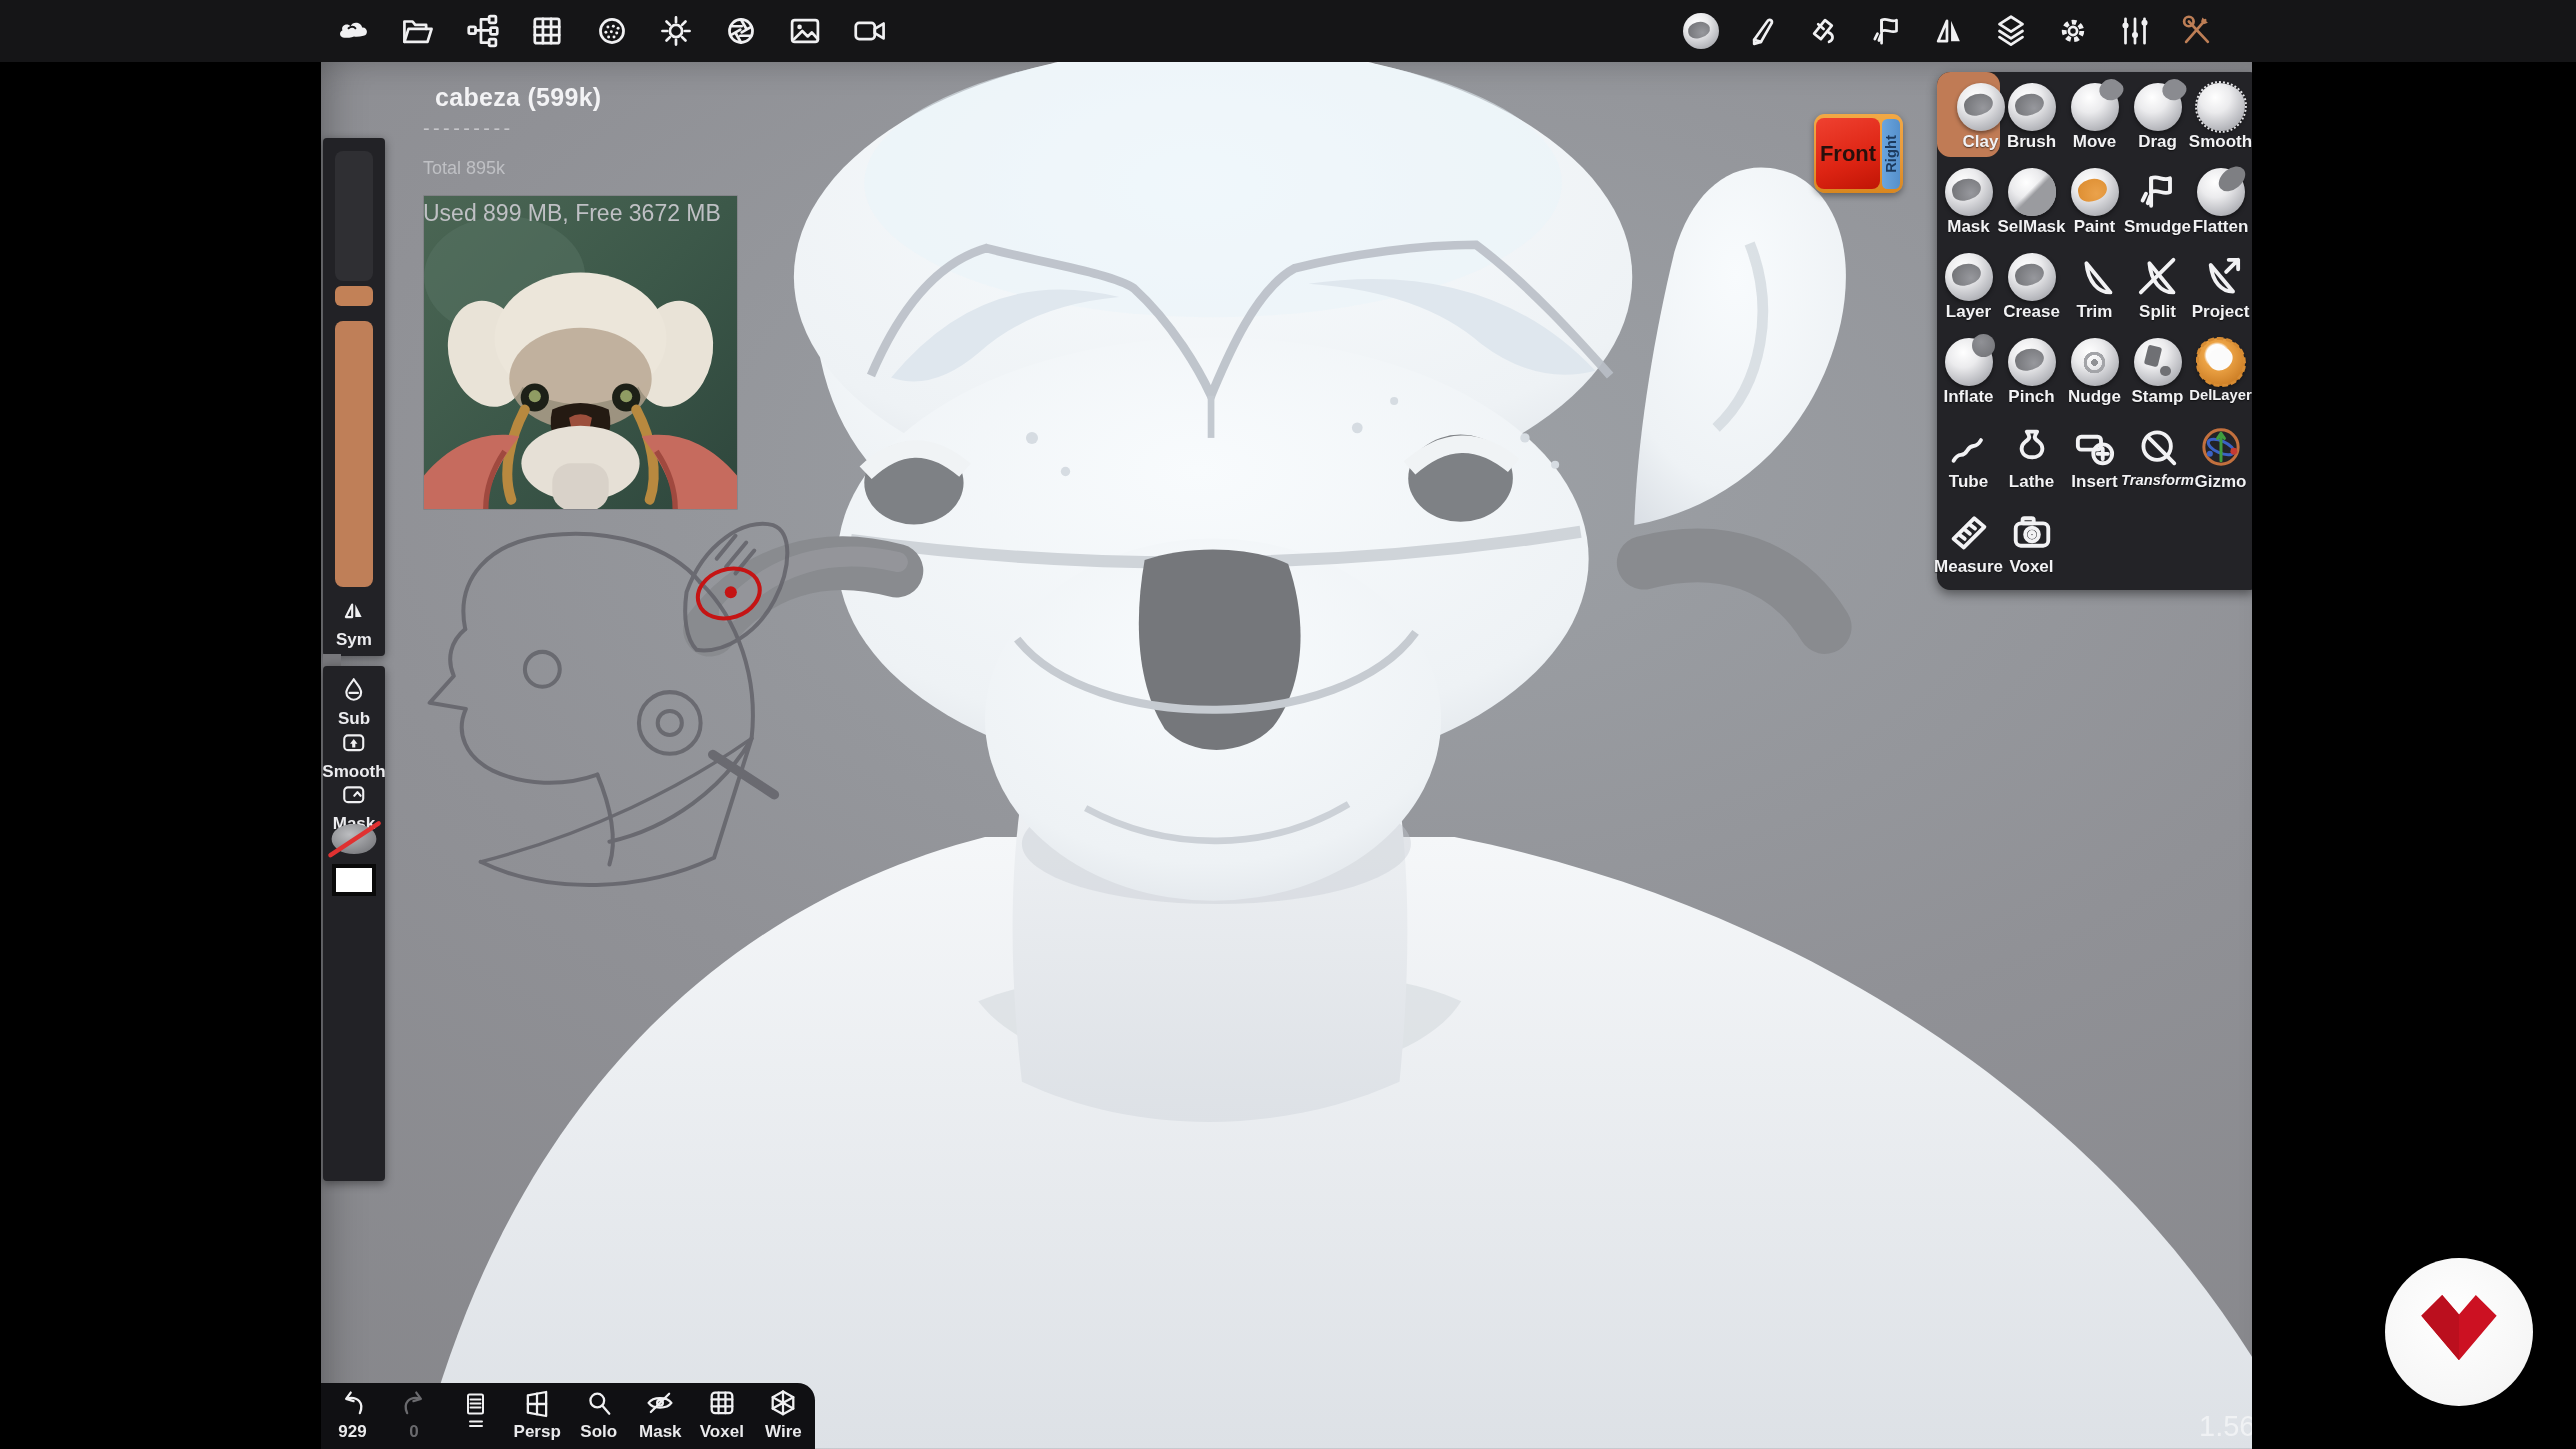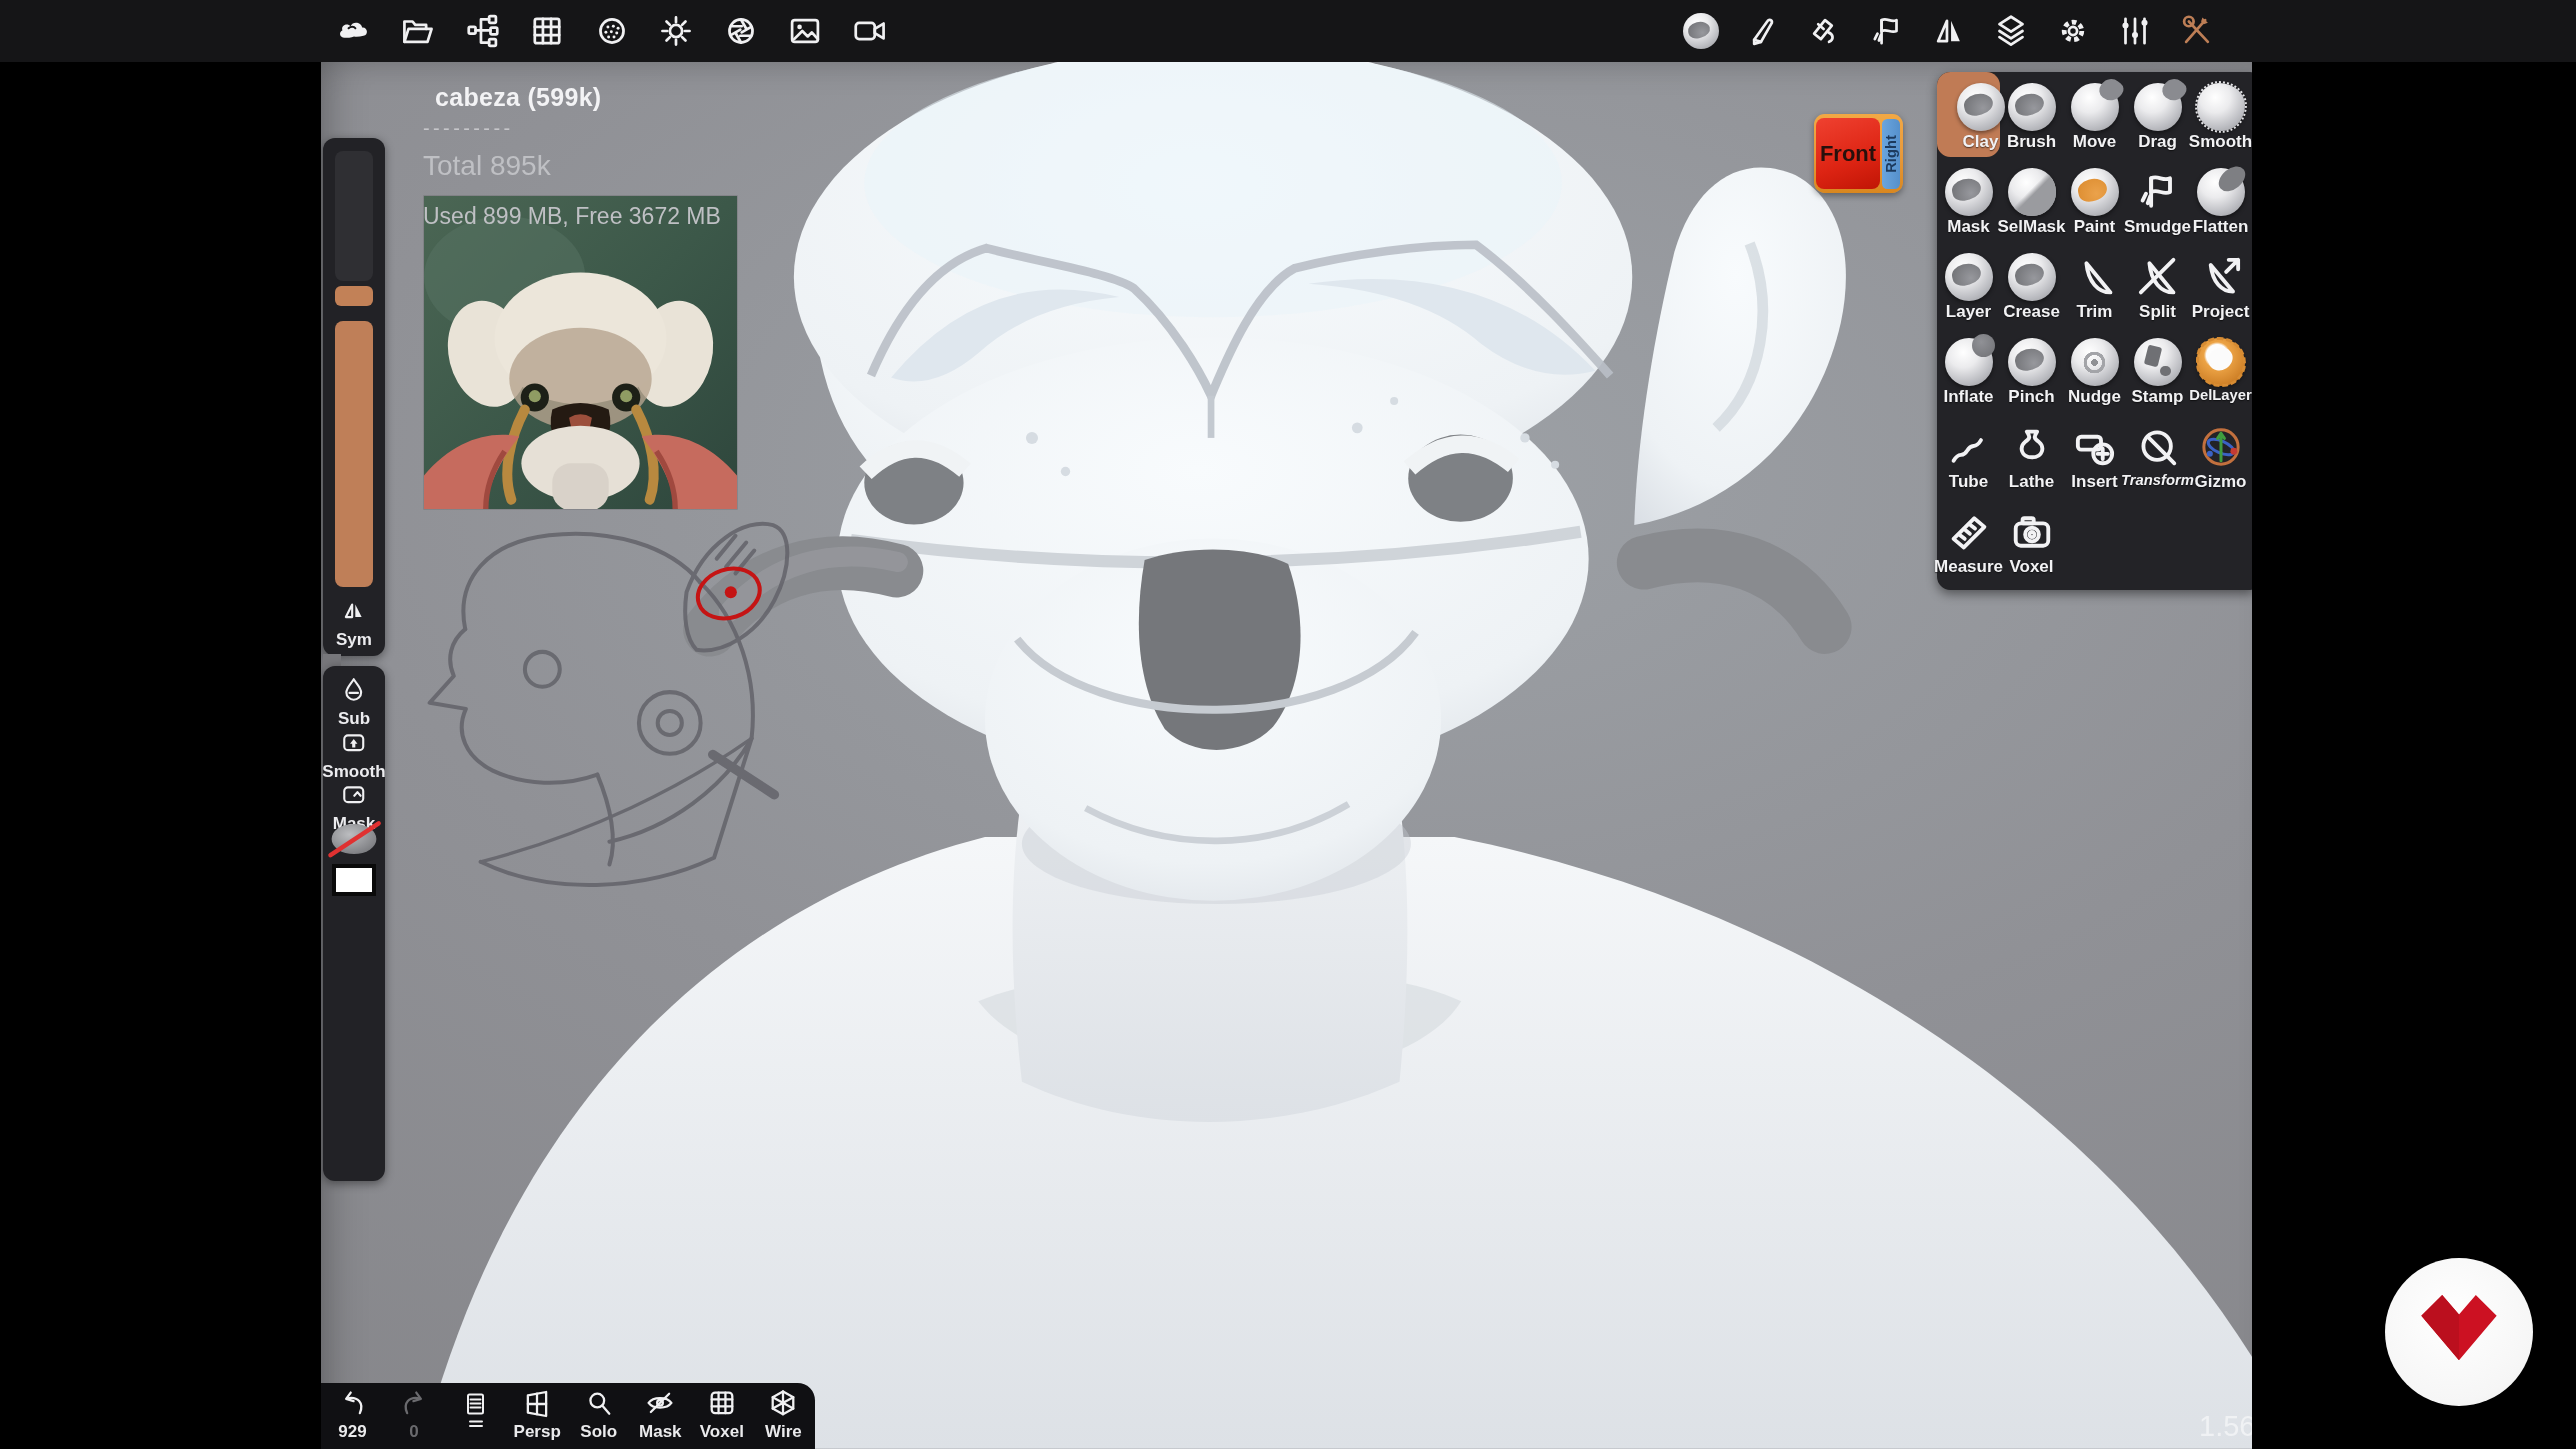"Total 895k" #scene-total { font-size: 28px -> 18px; margin-top: 10px -> 18px }
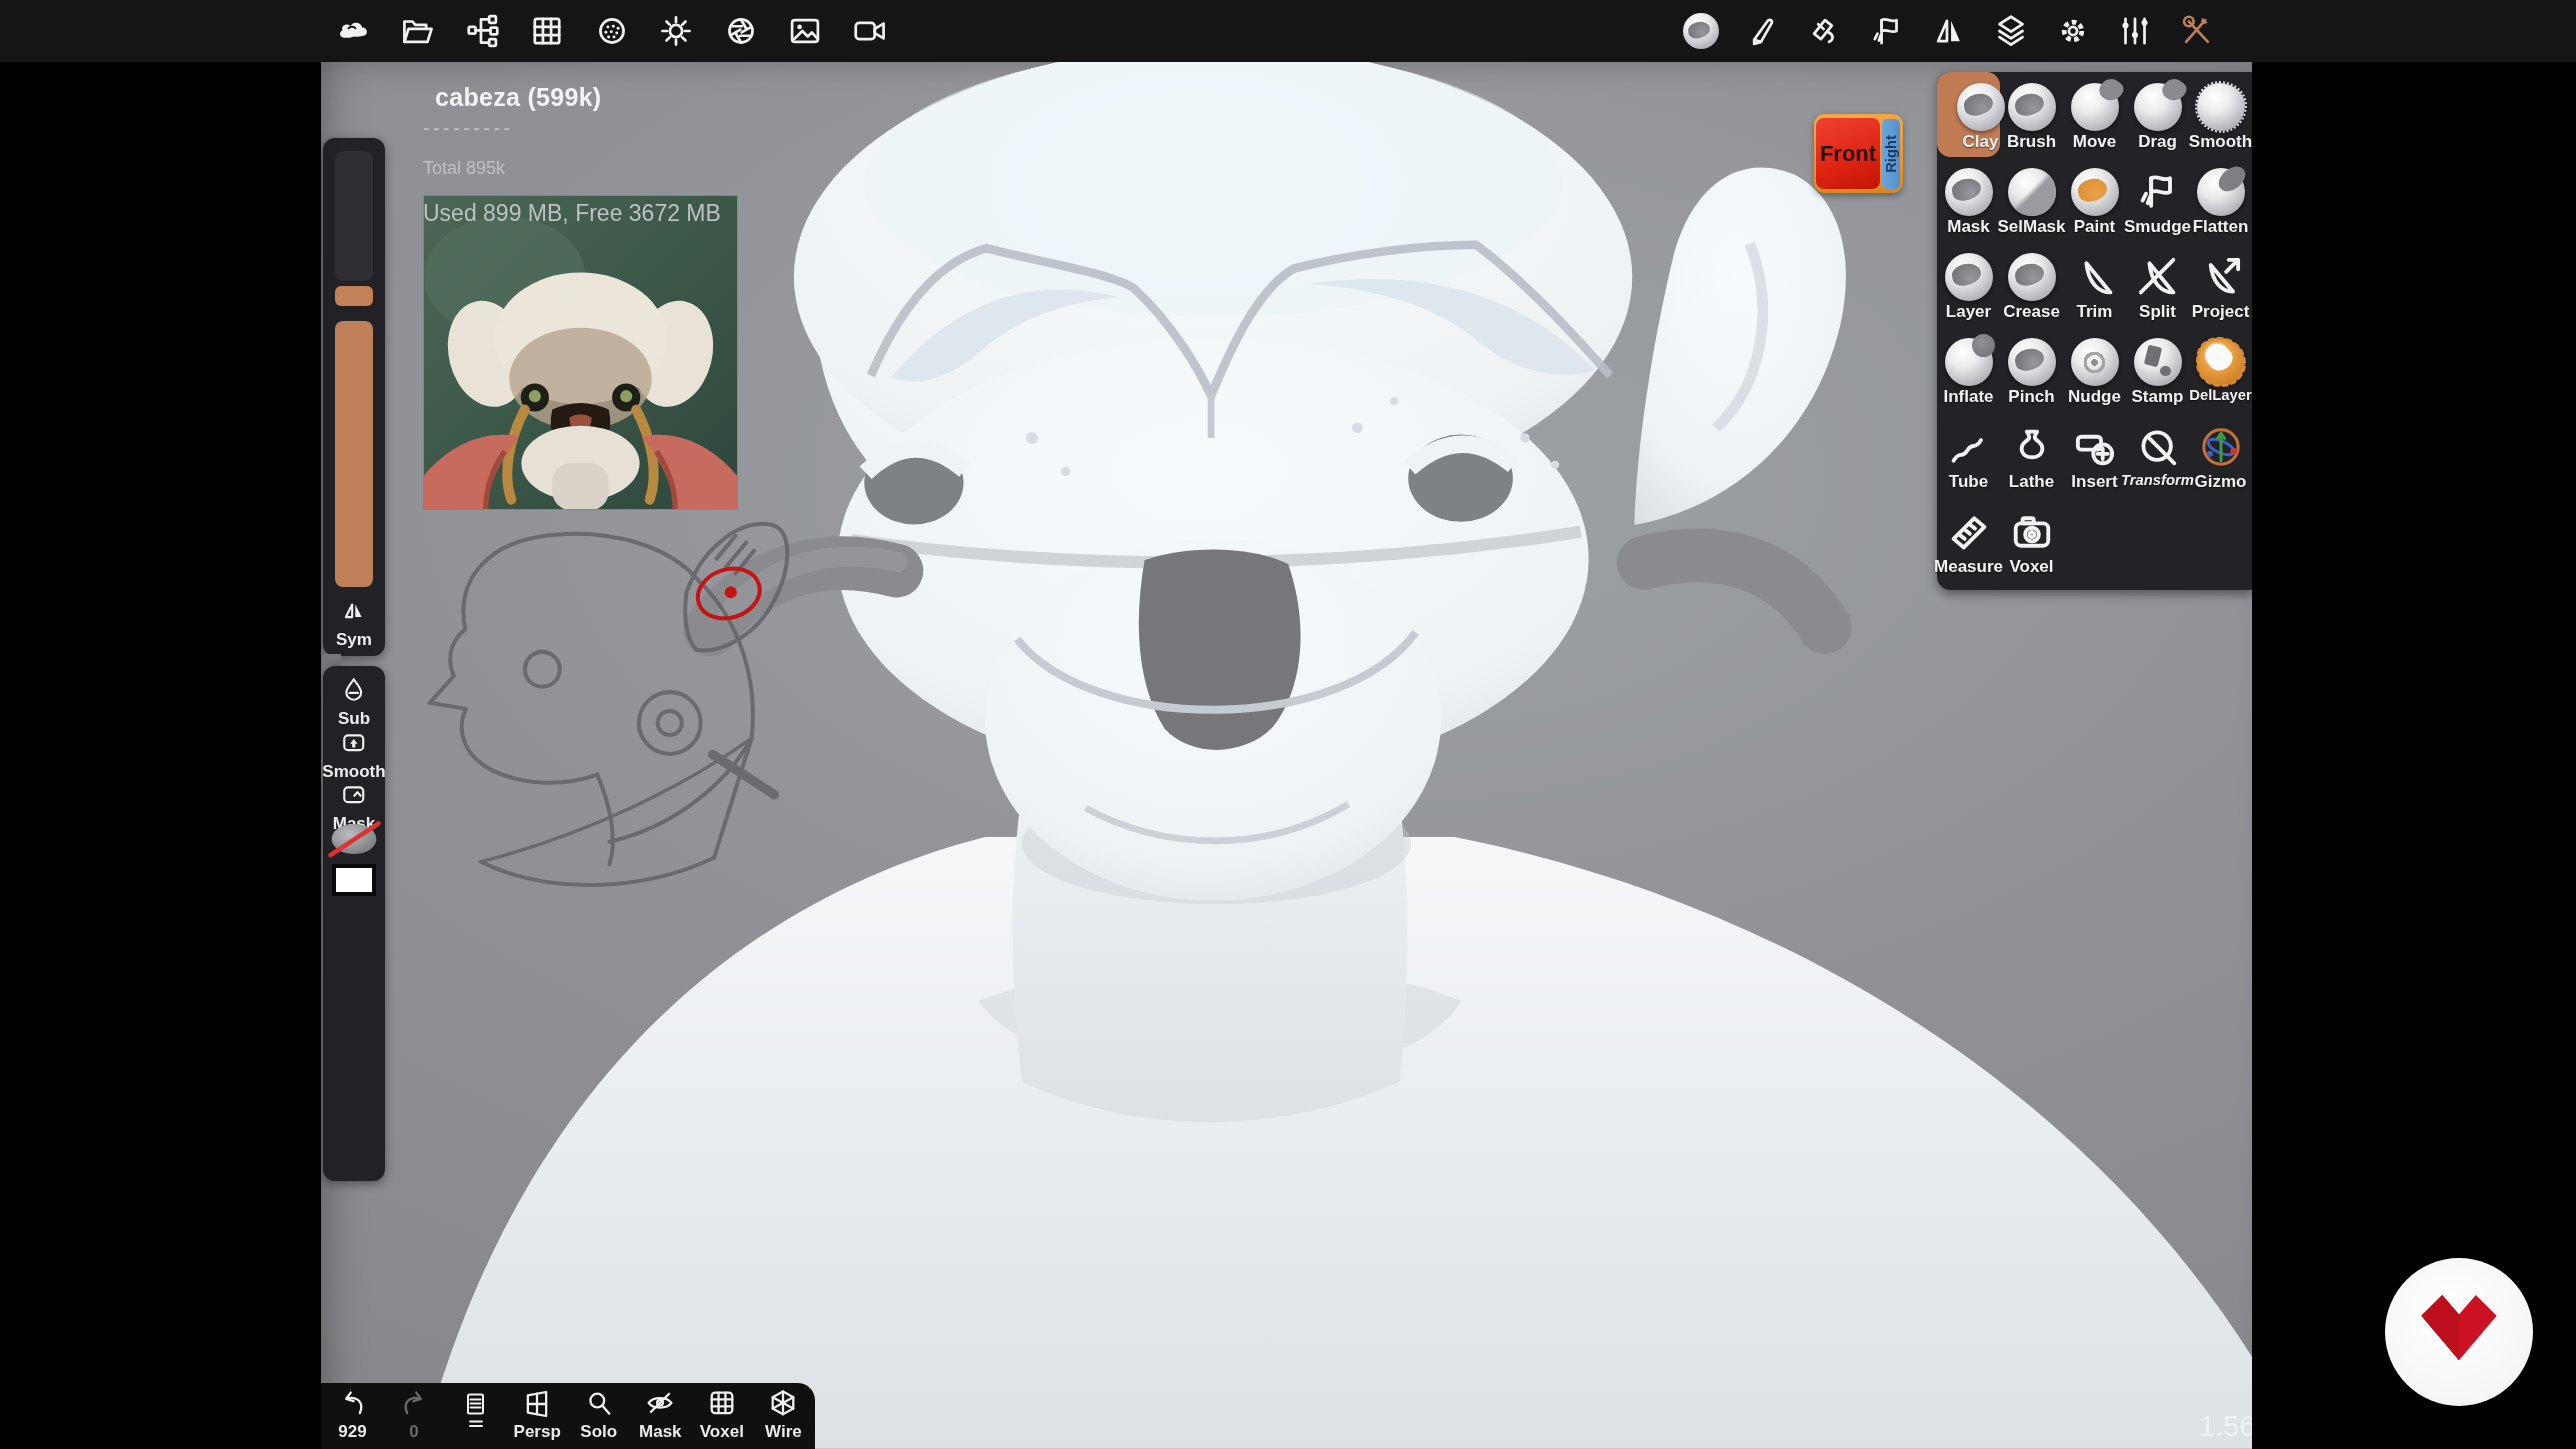"Sym" .dark-panel { border-radius: 12px -> 4px }
